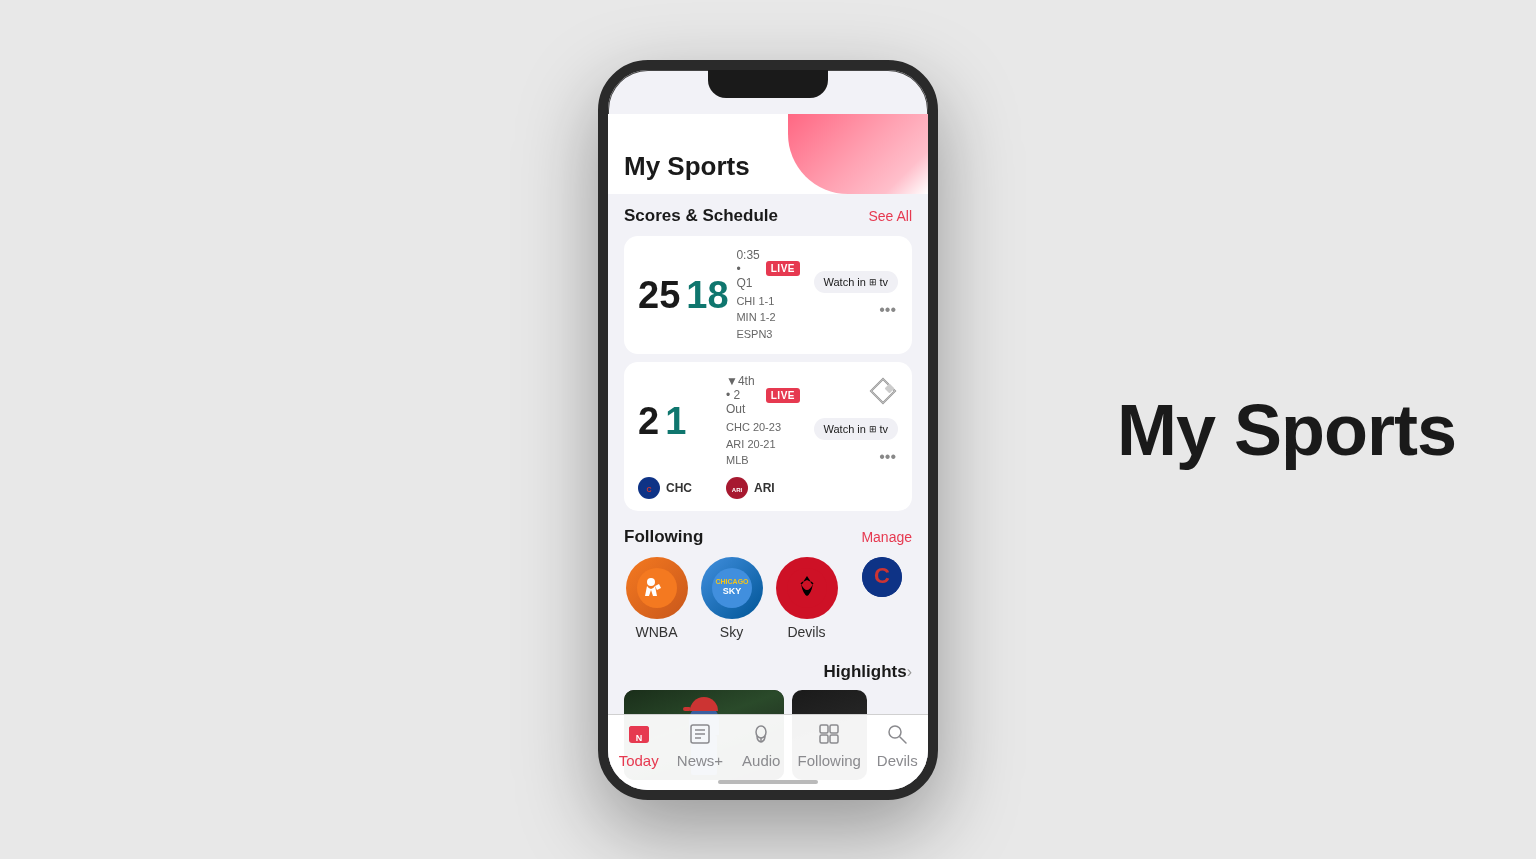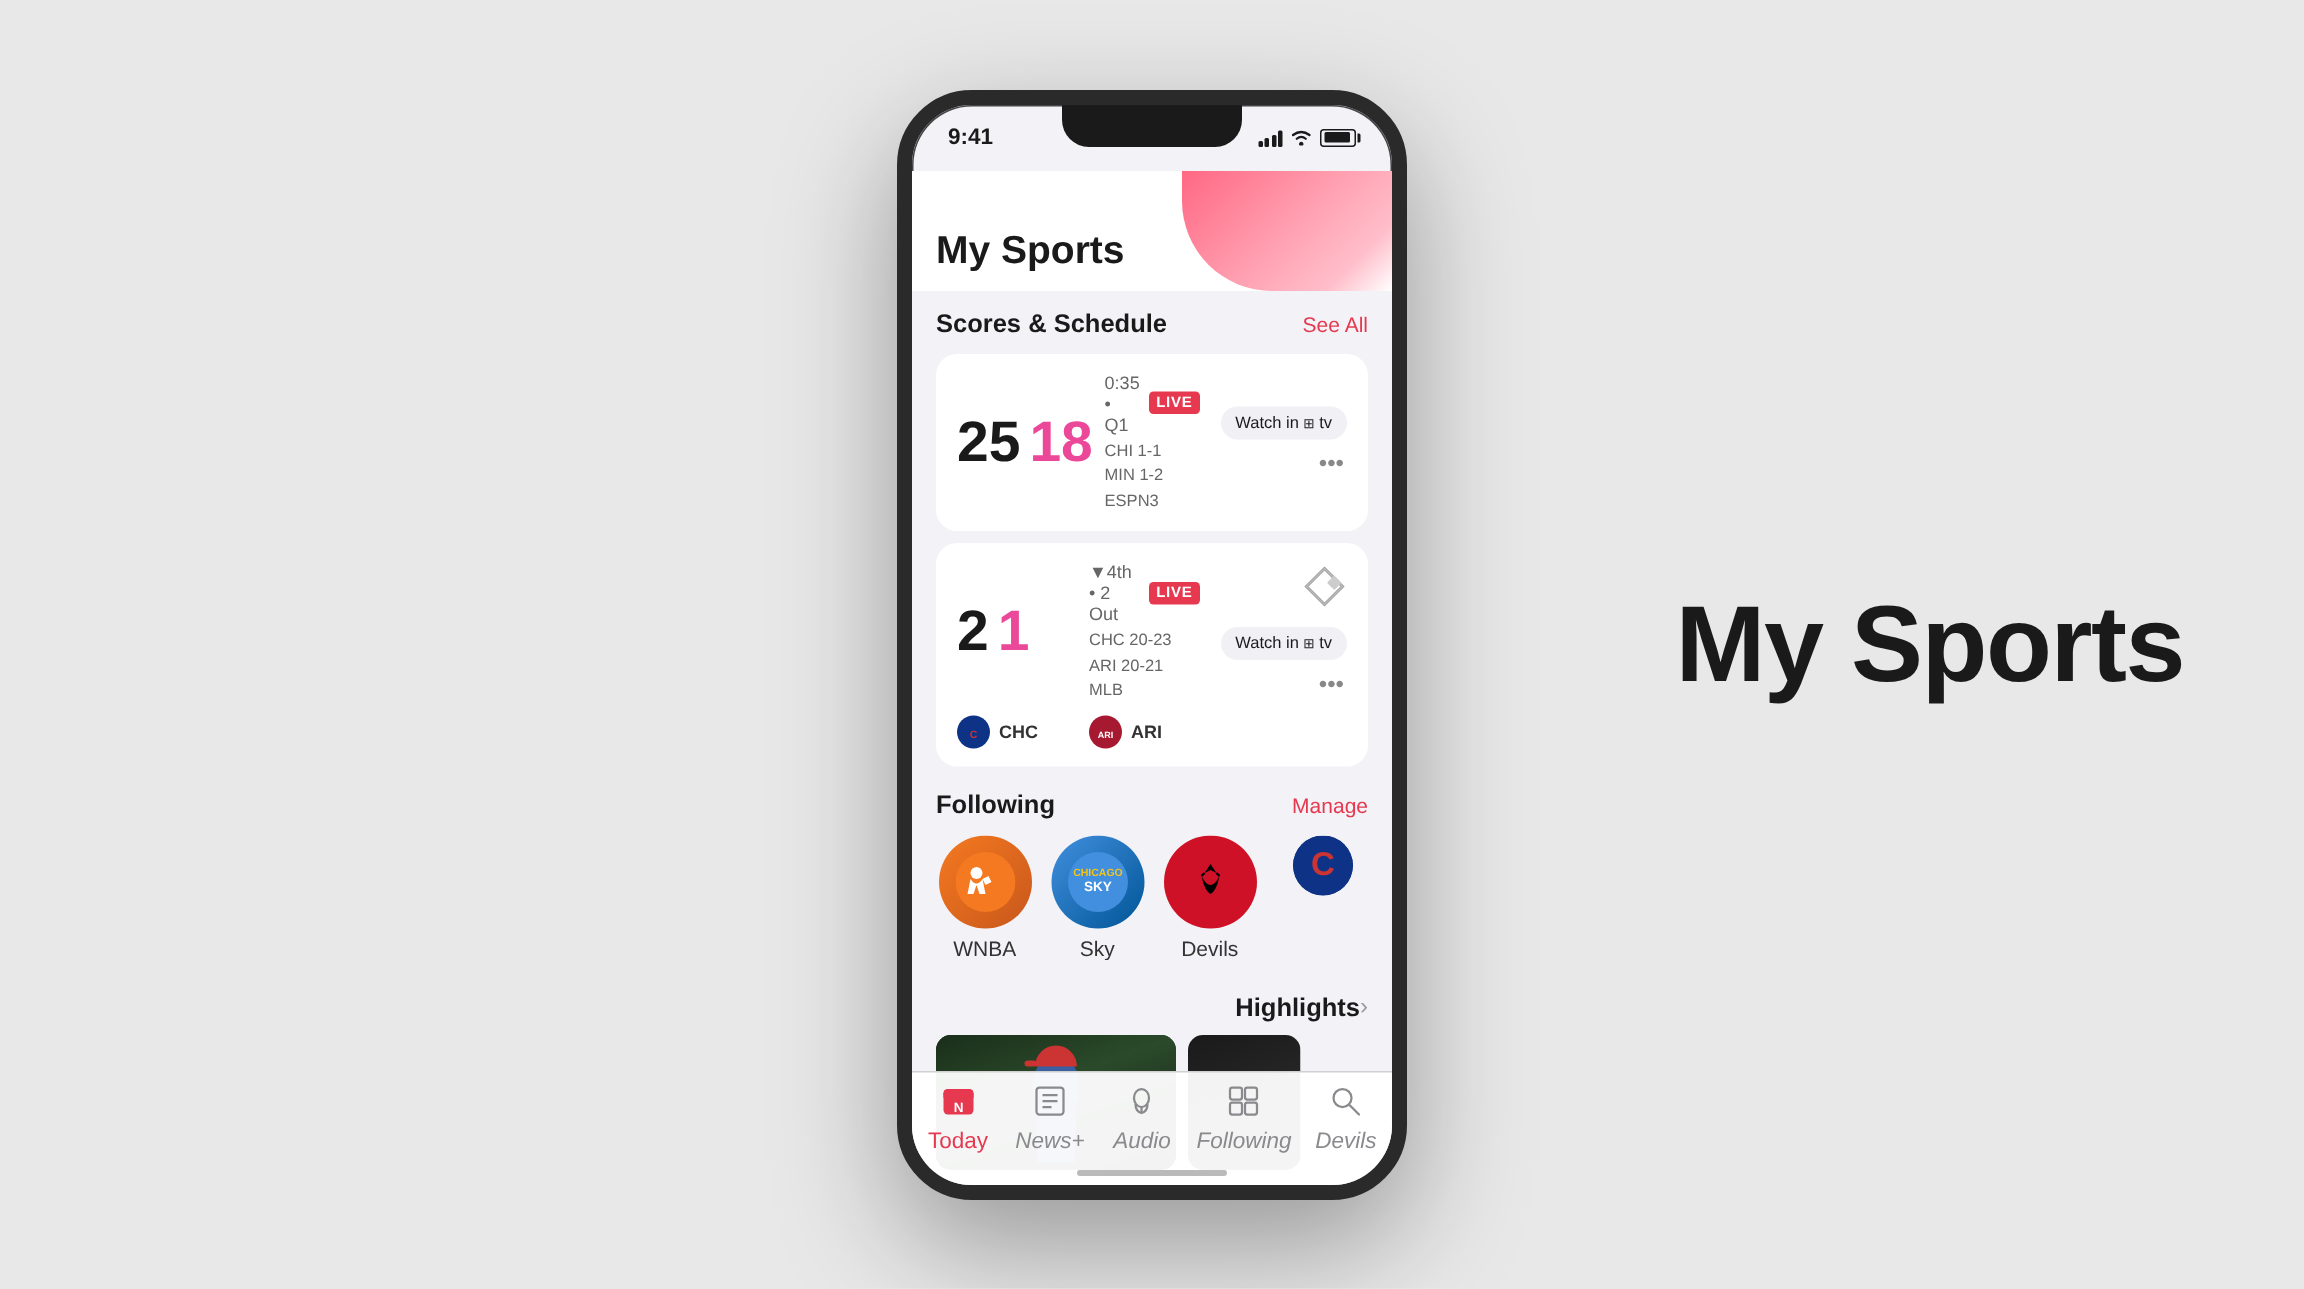"9:41" div.status-bar { html: <div> <span>9:41</span> <div> <div> <span></span> <span></span> <span></span> <span></span> </div> <div> <svg> <path></path> <path></path> <path></path> </svg> </div> <div> <div></div> </div> </div> </div> -> none }
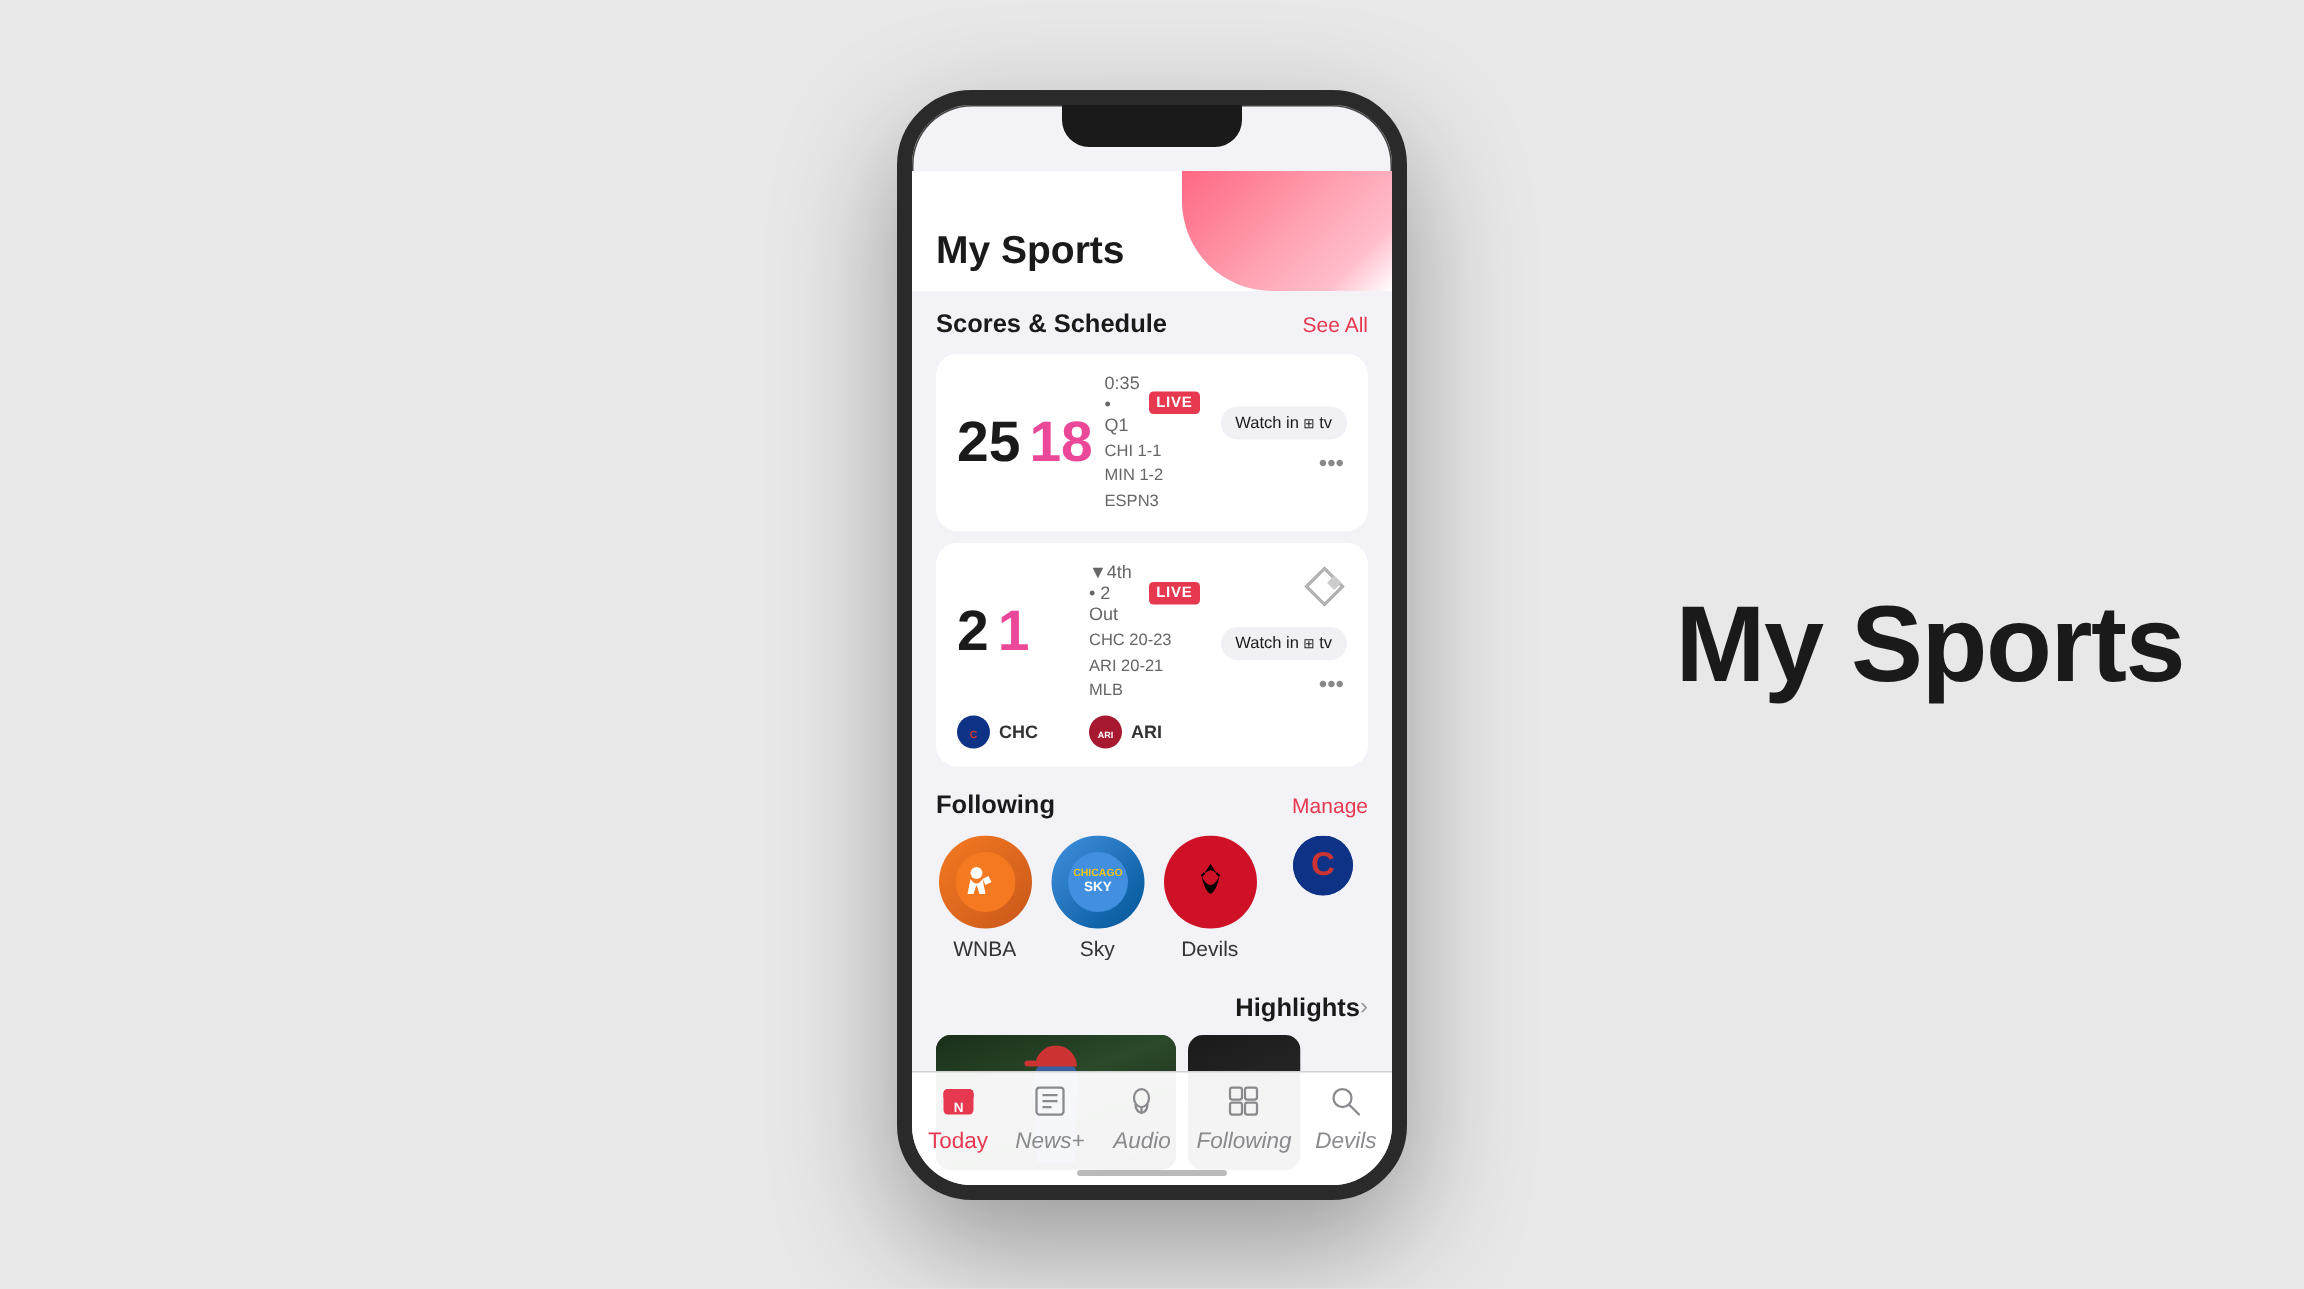"18" .score-number.secondary { color: #ec4899 -> #0f766e }
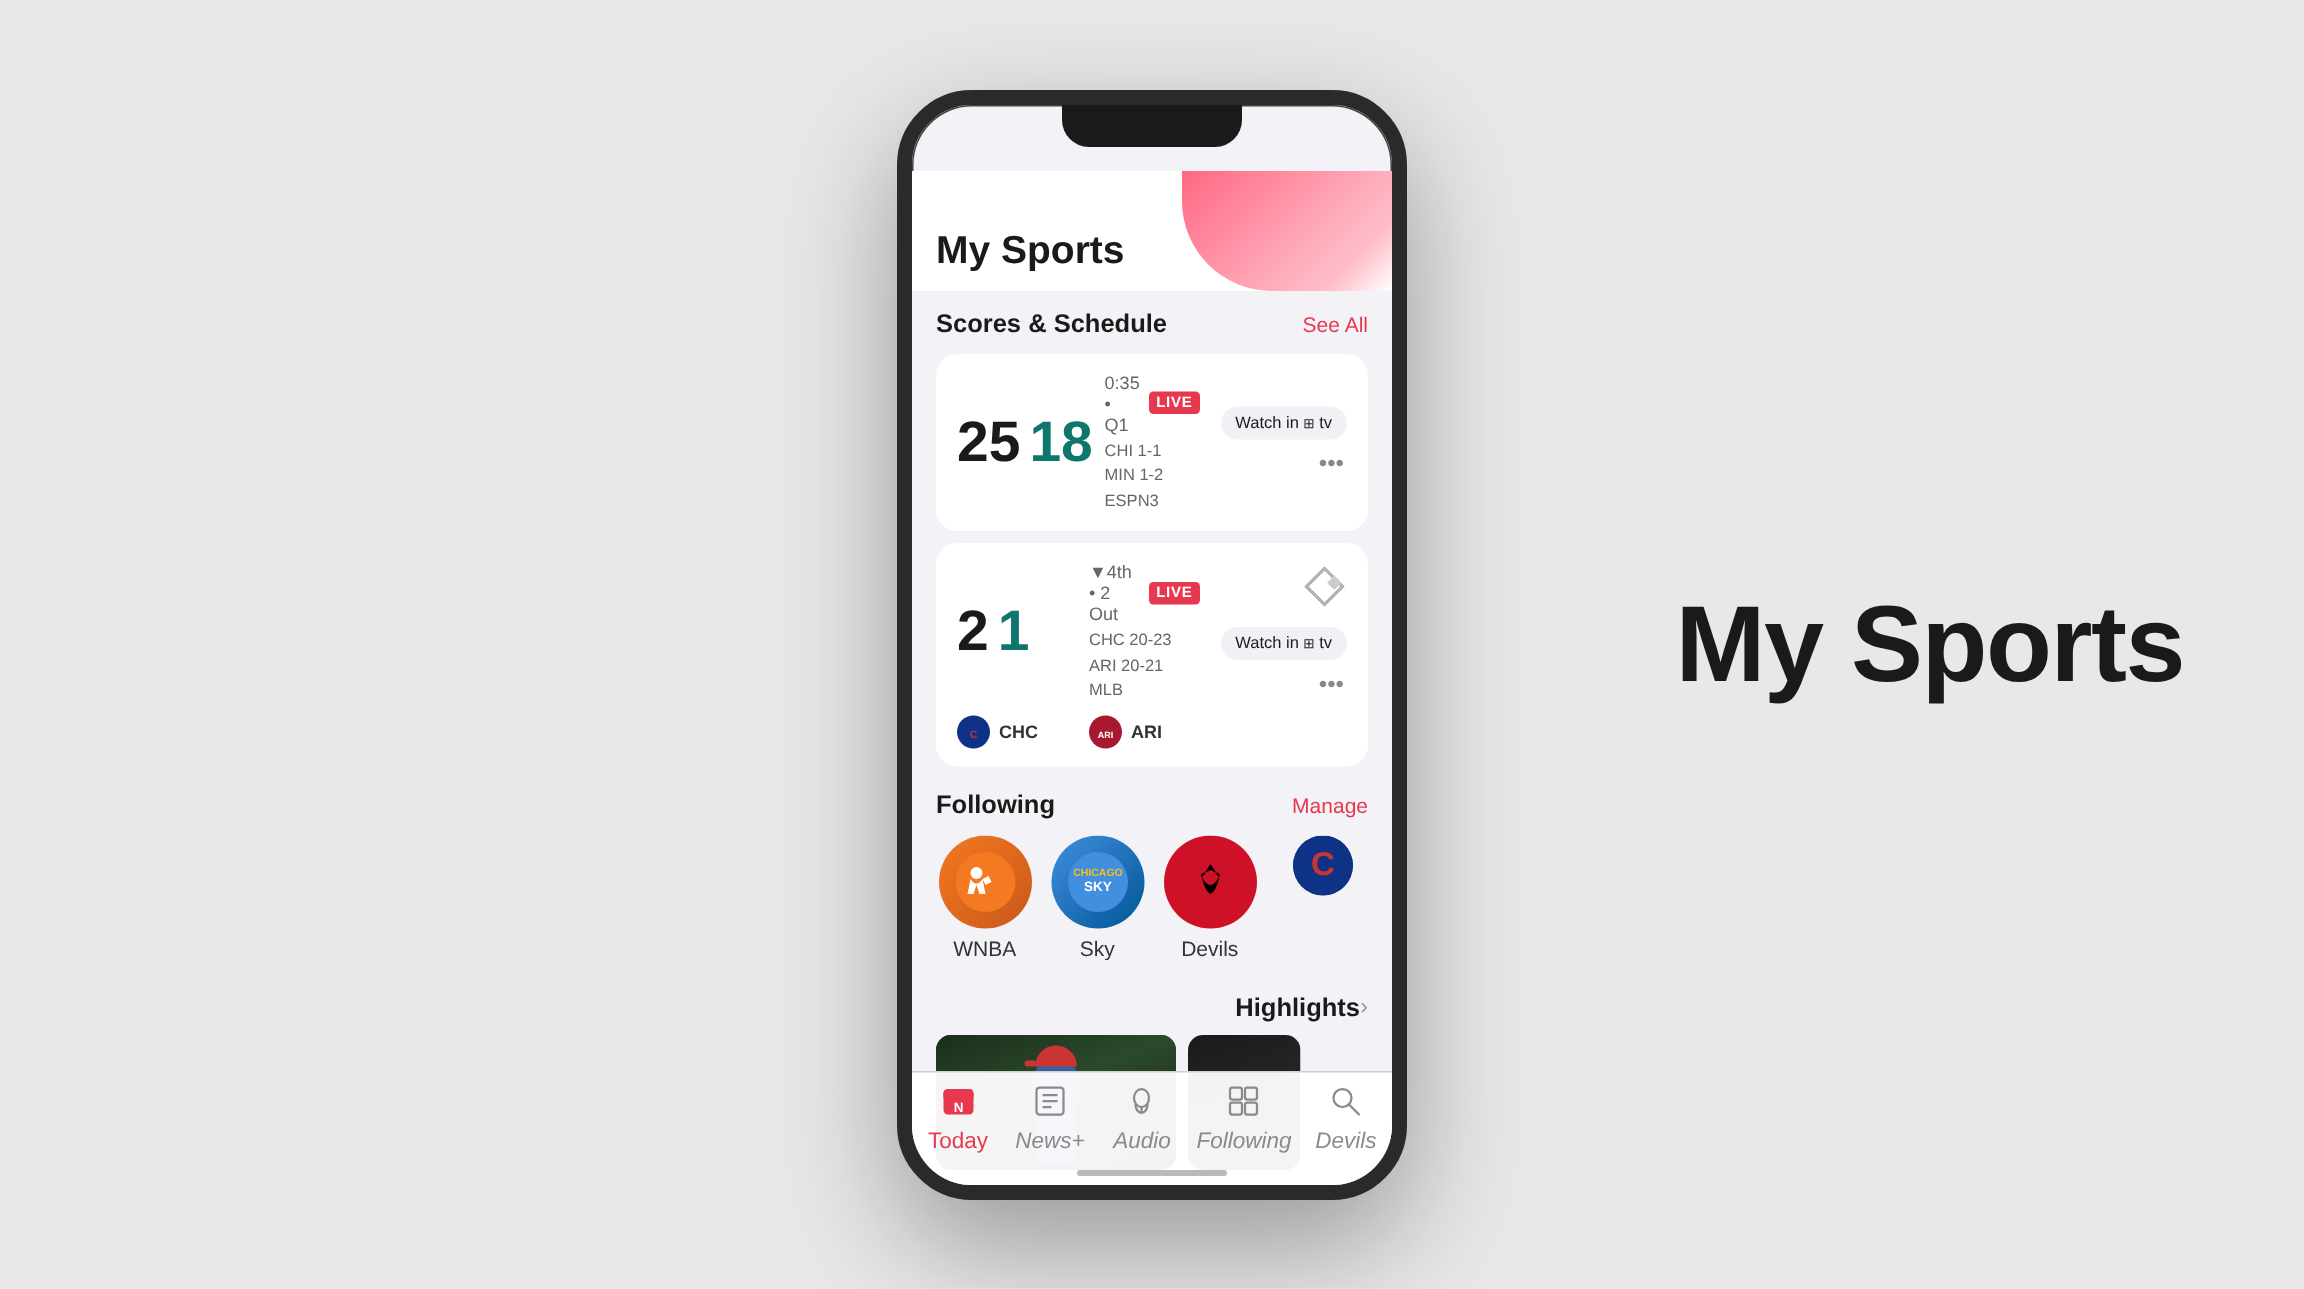"News+" .tab-label.inactive { font-style: italic -> none }
